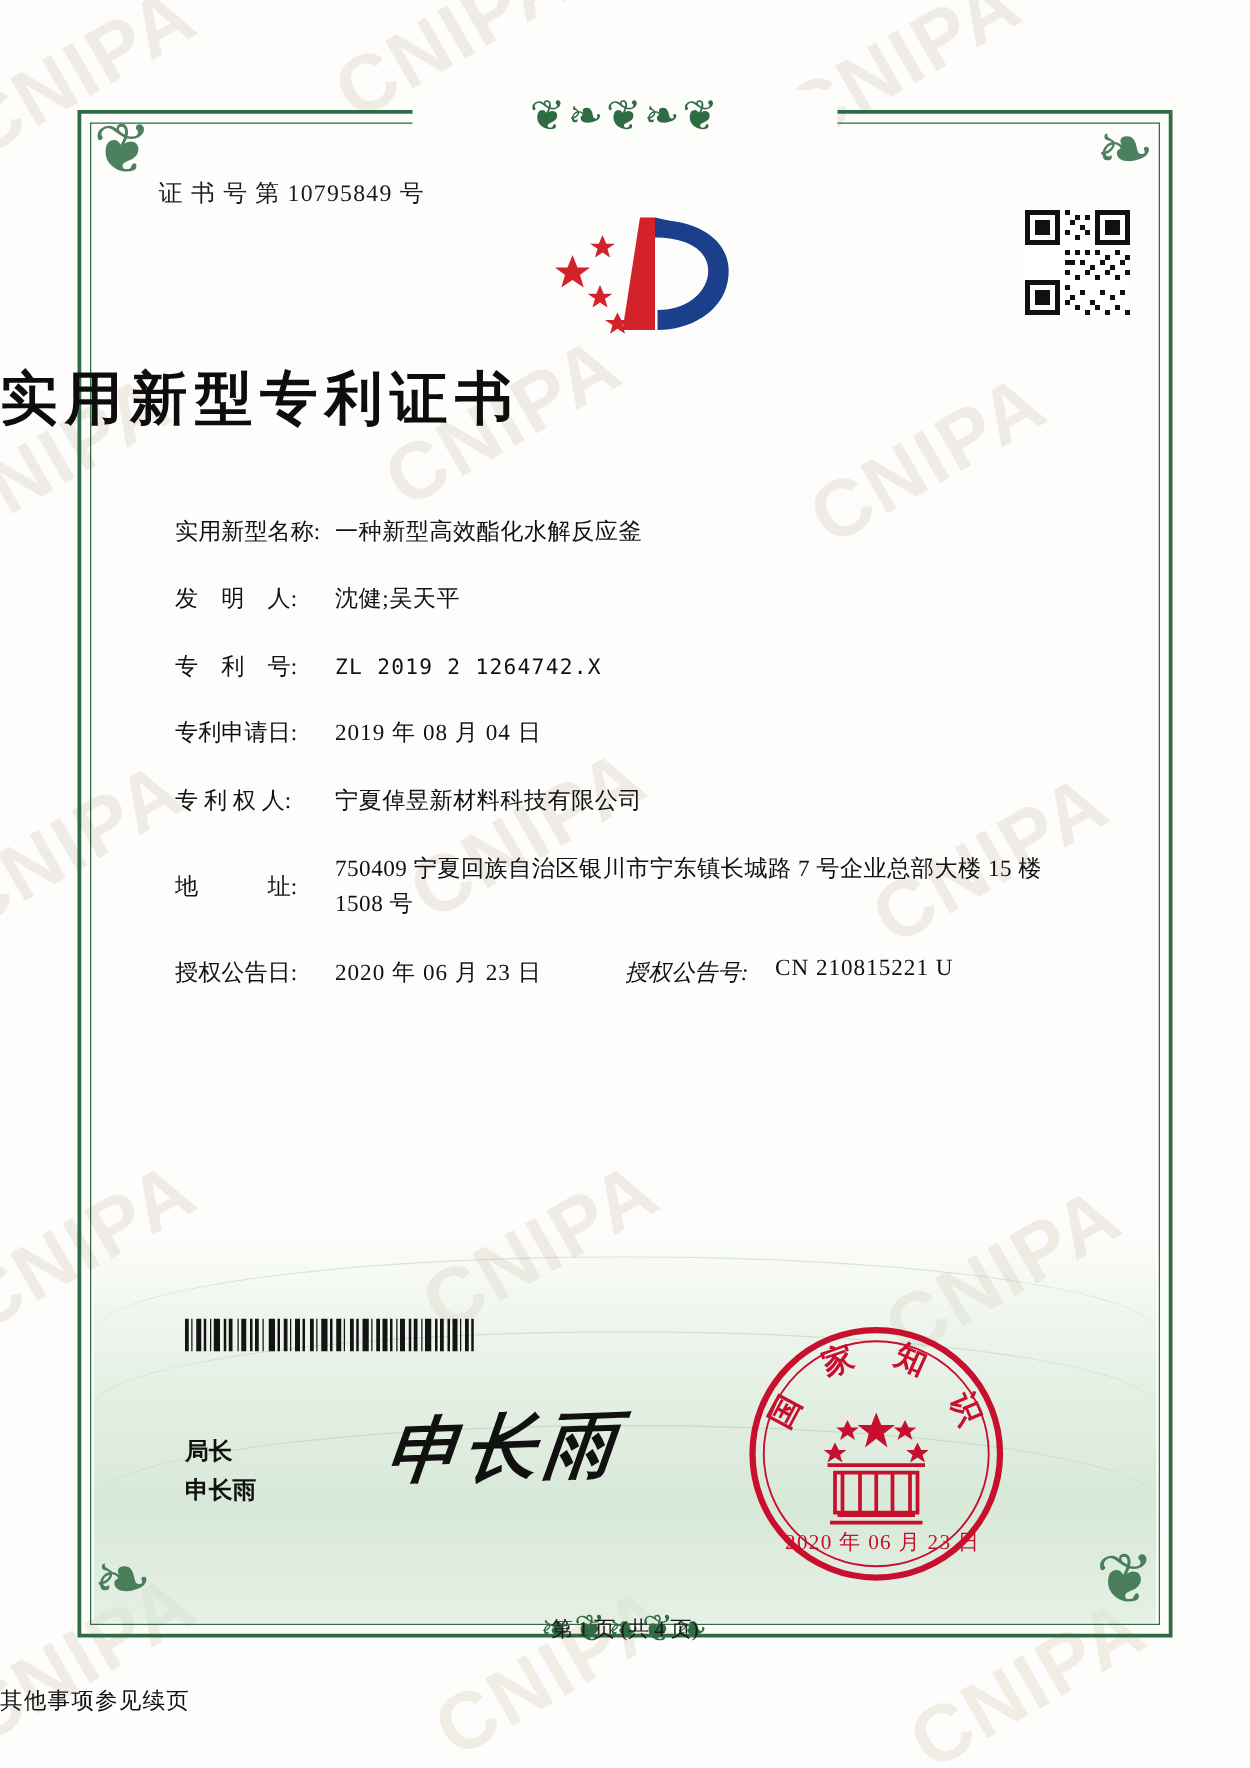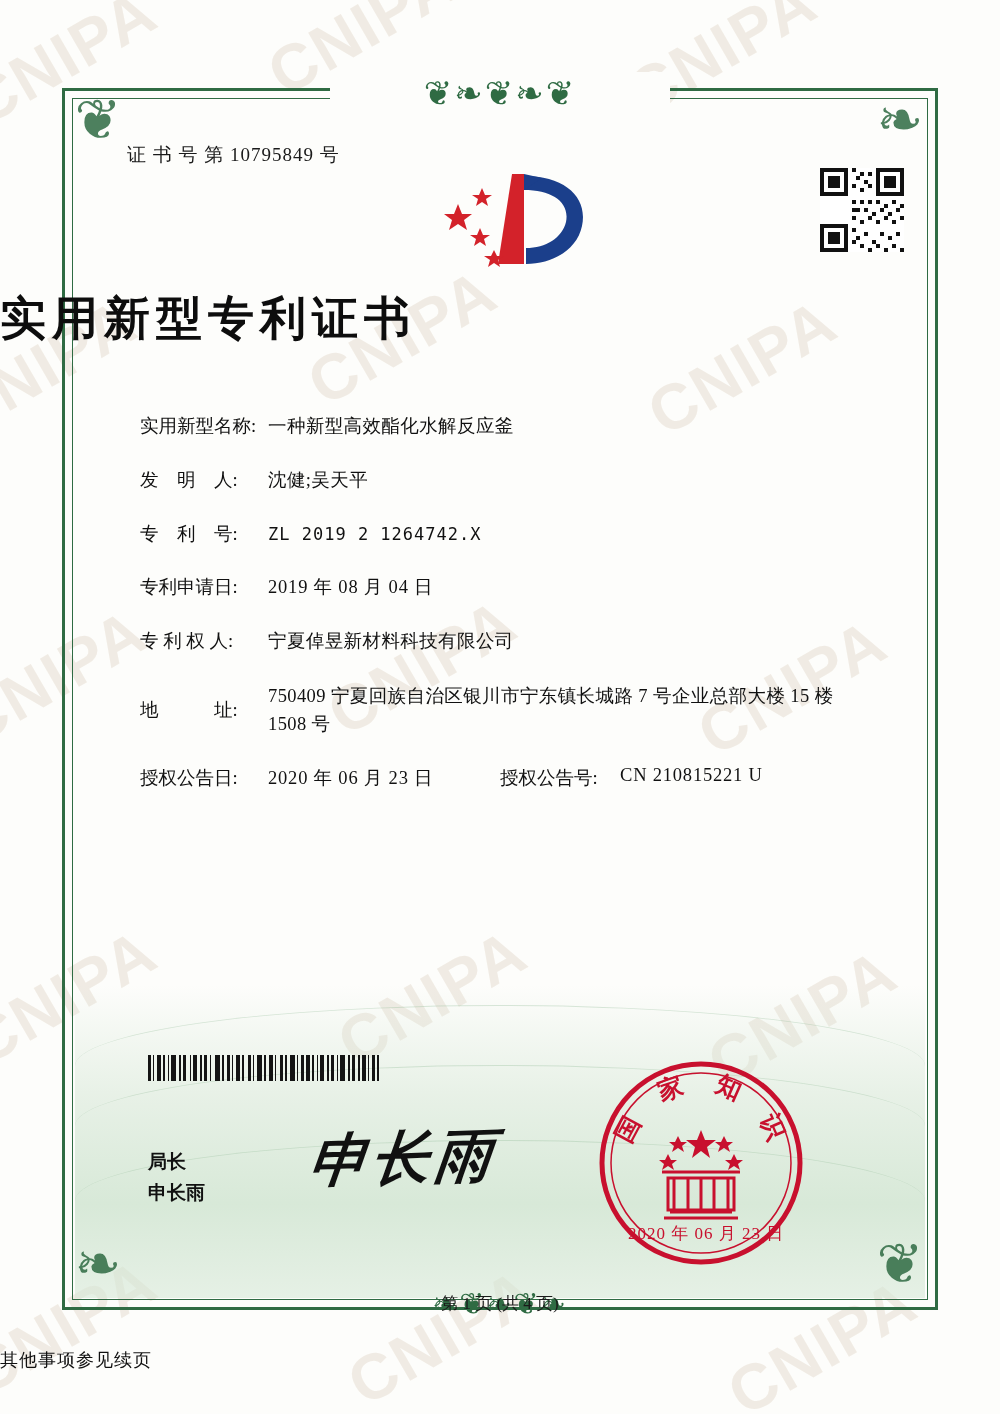"授权公告号:" .half-right .lbl2 { font-style: none -> italic }
